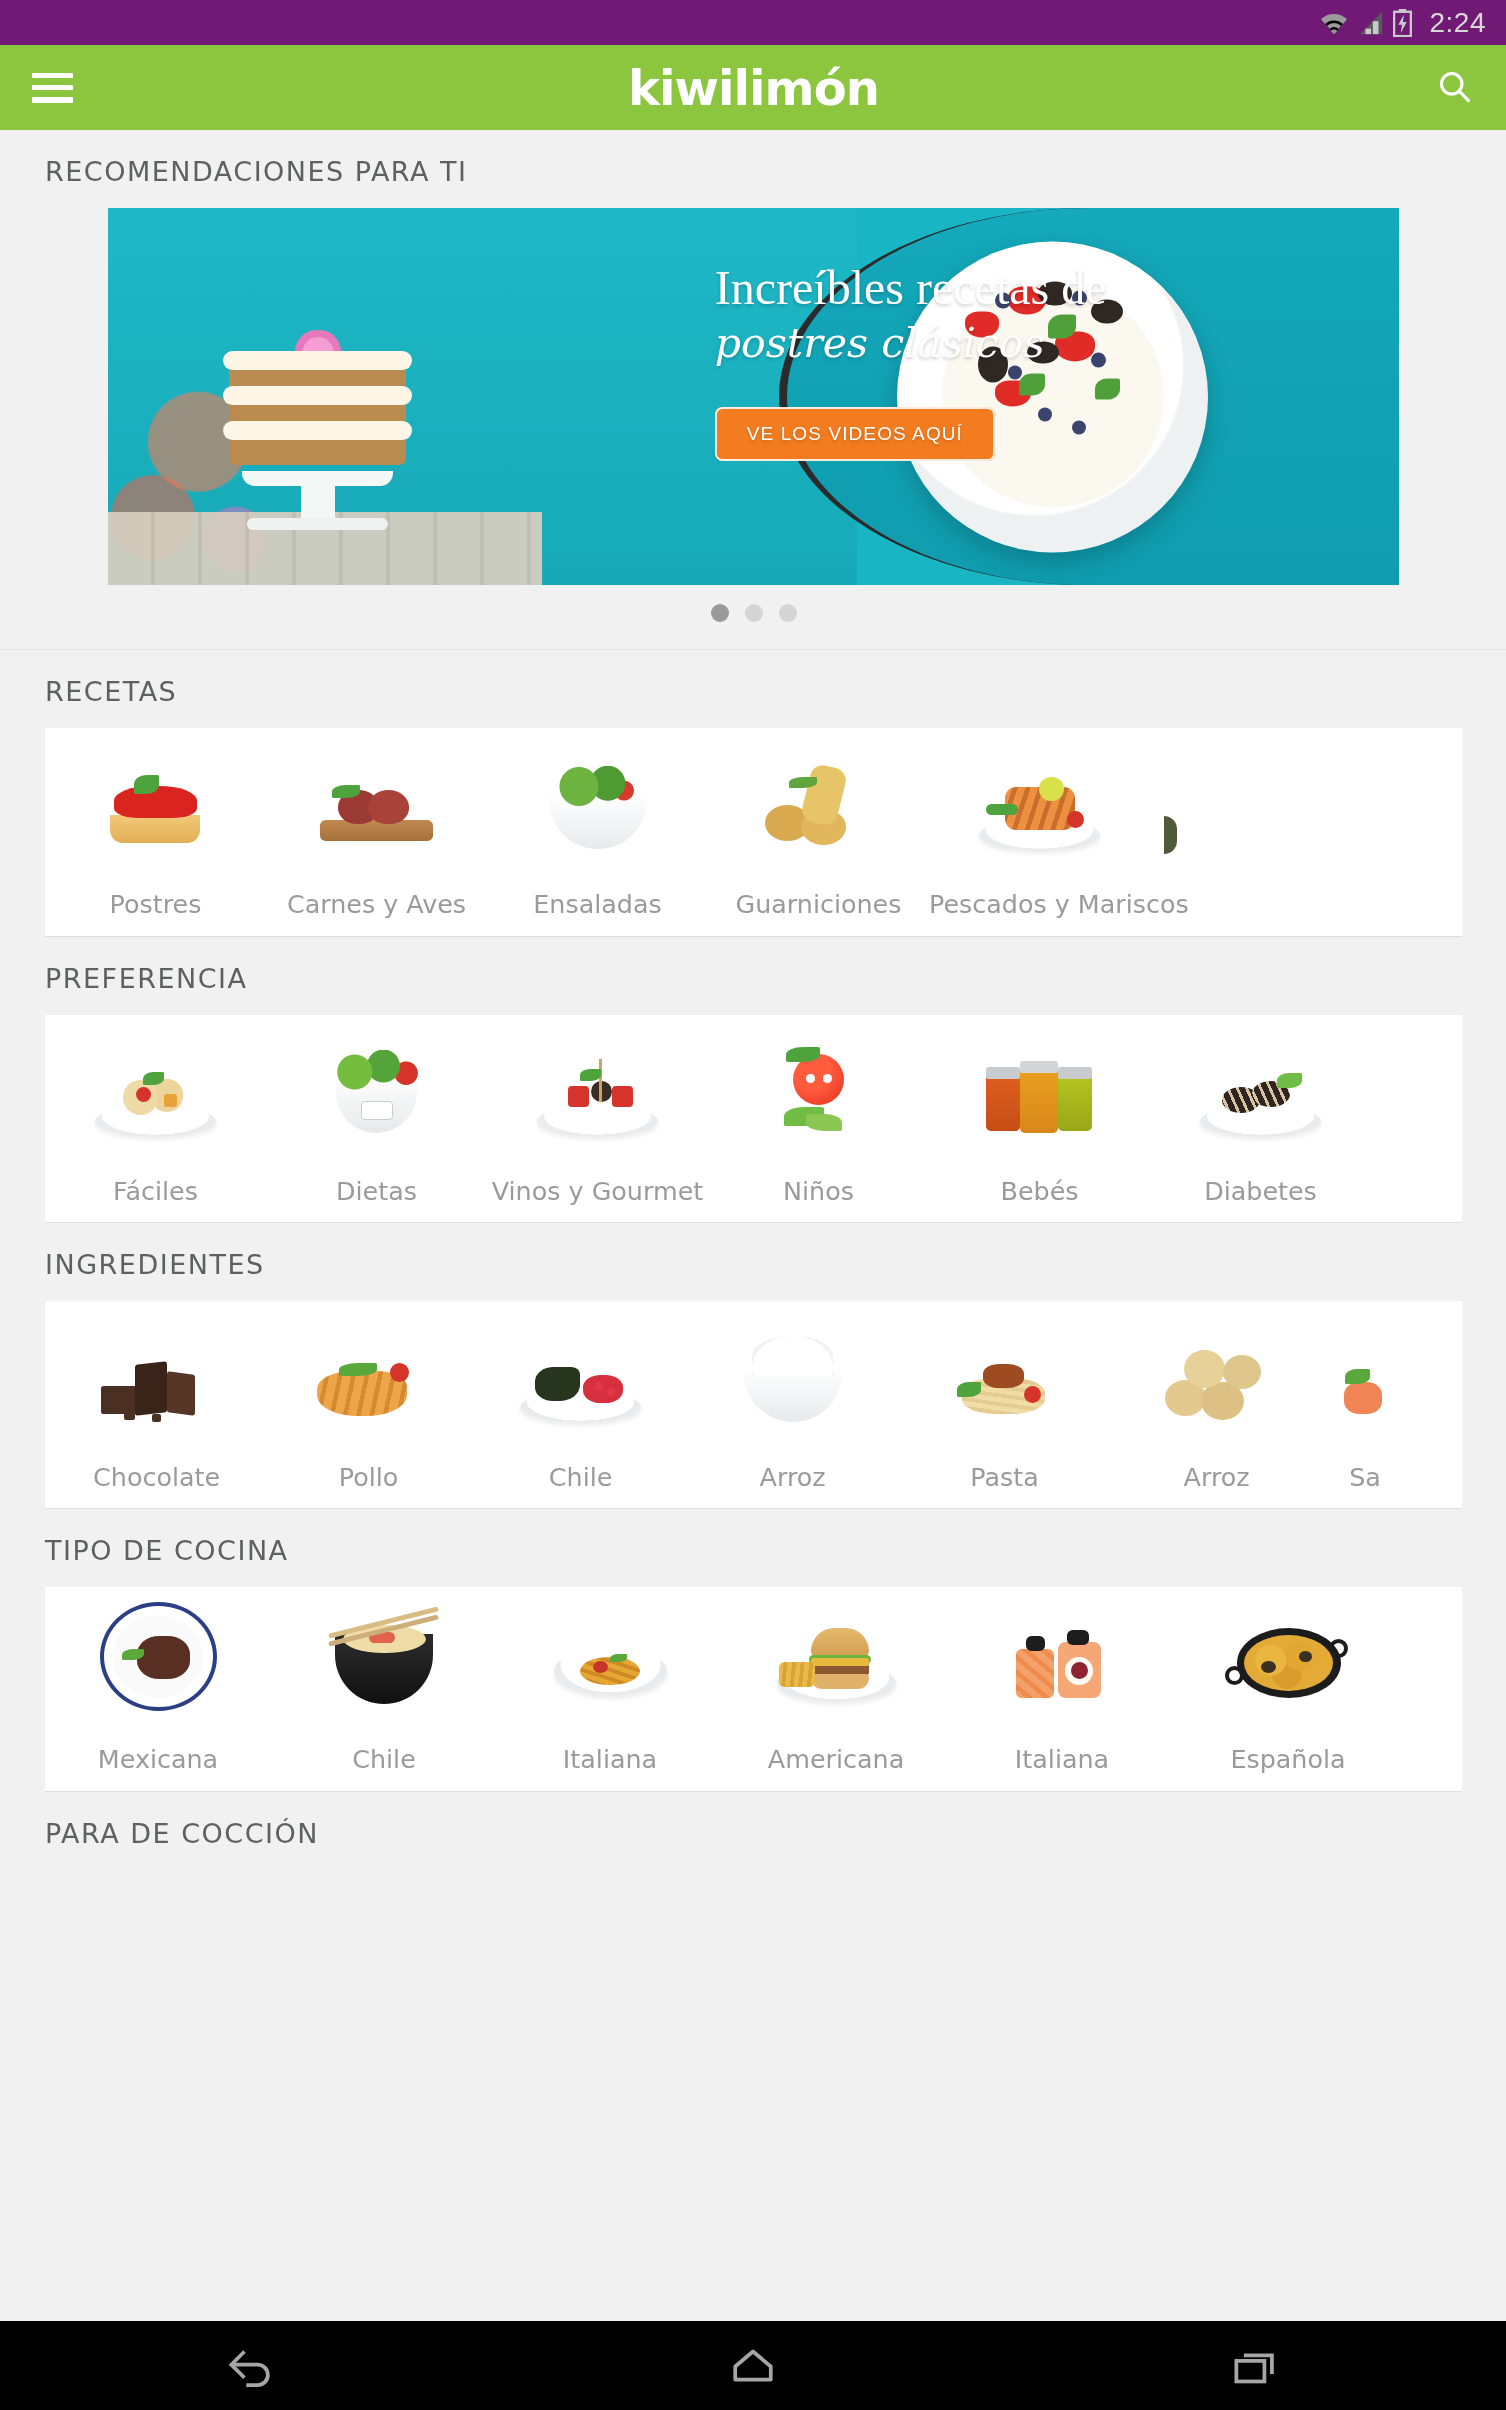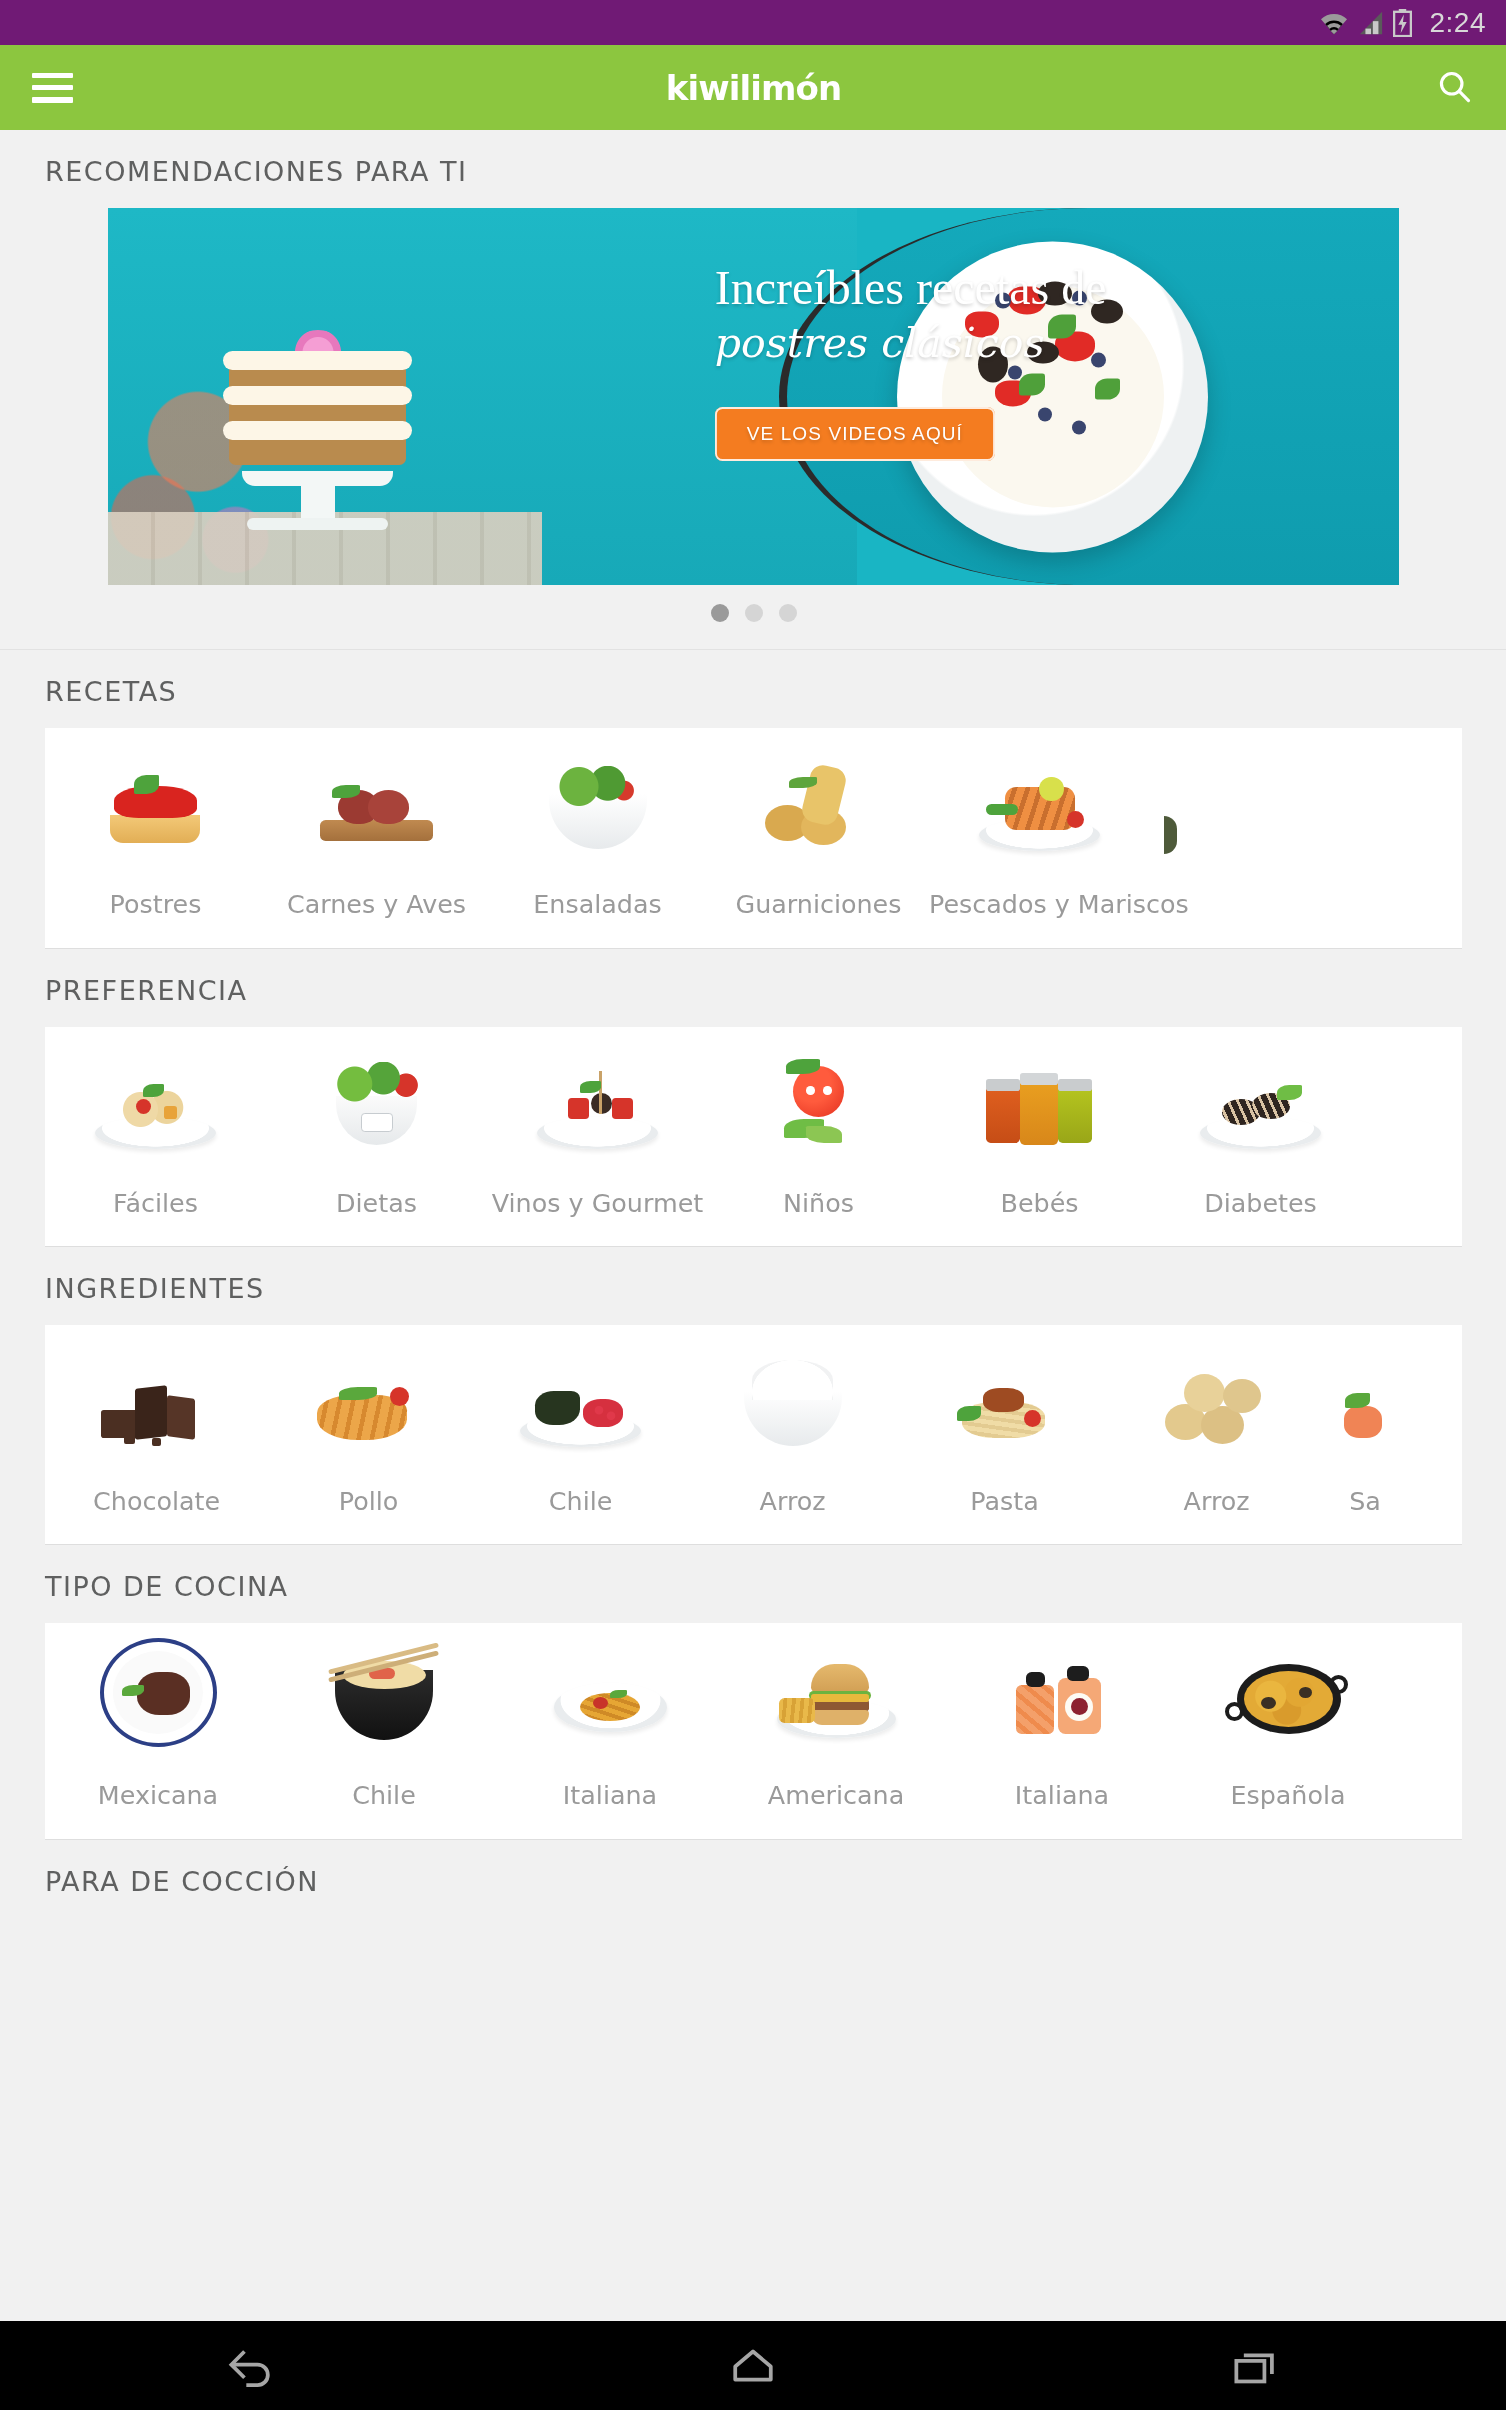"kiwilimón" .brand { font-size: 34px -> 48px }
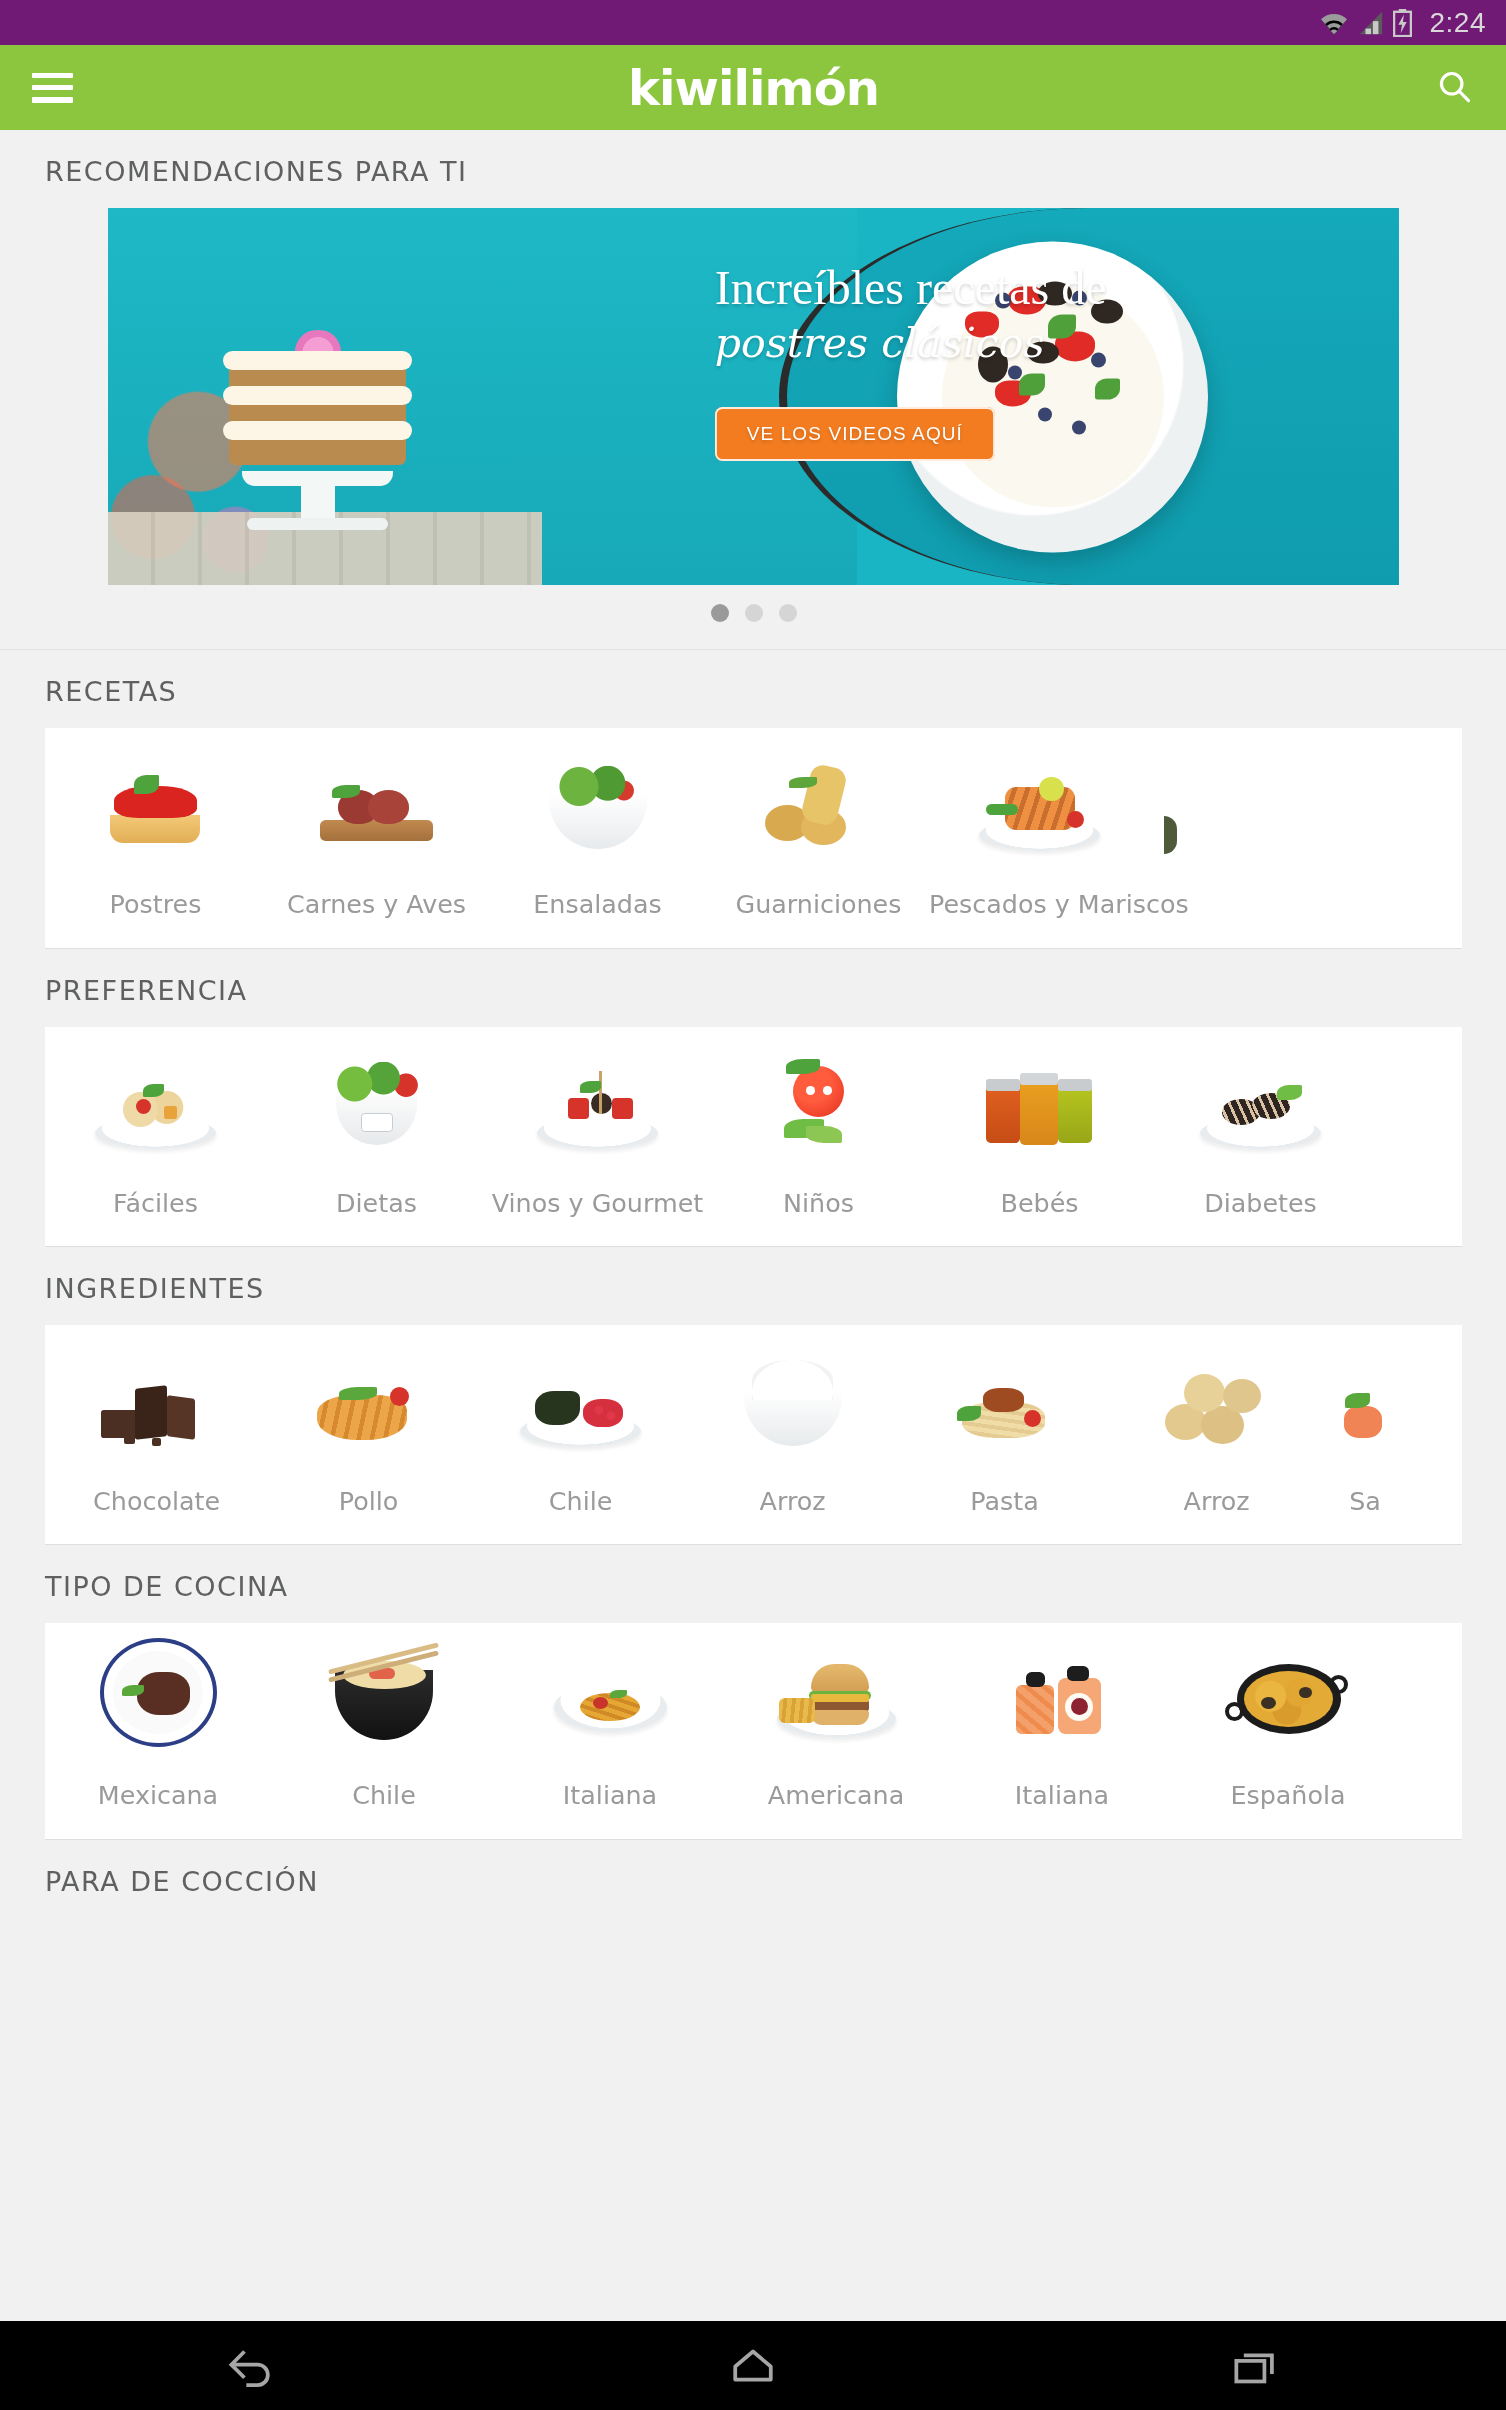"Postres" .rail-track { padding: 17px 0 17px -> 17px 0 5px }
